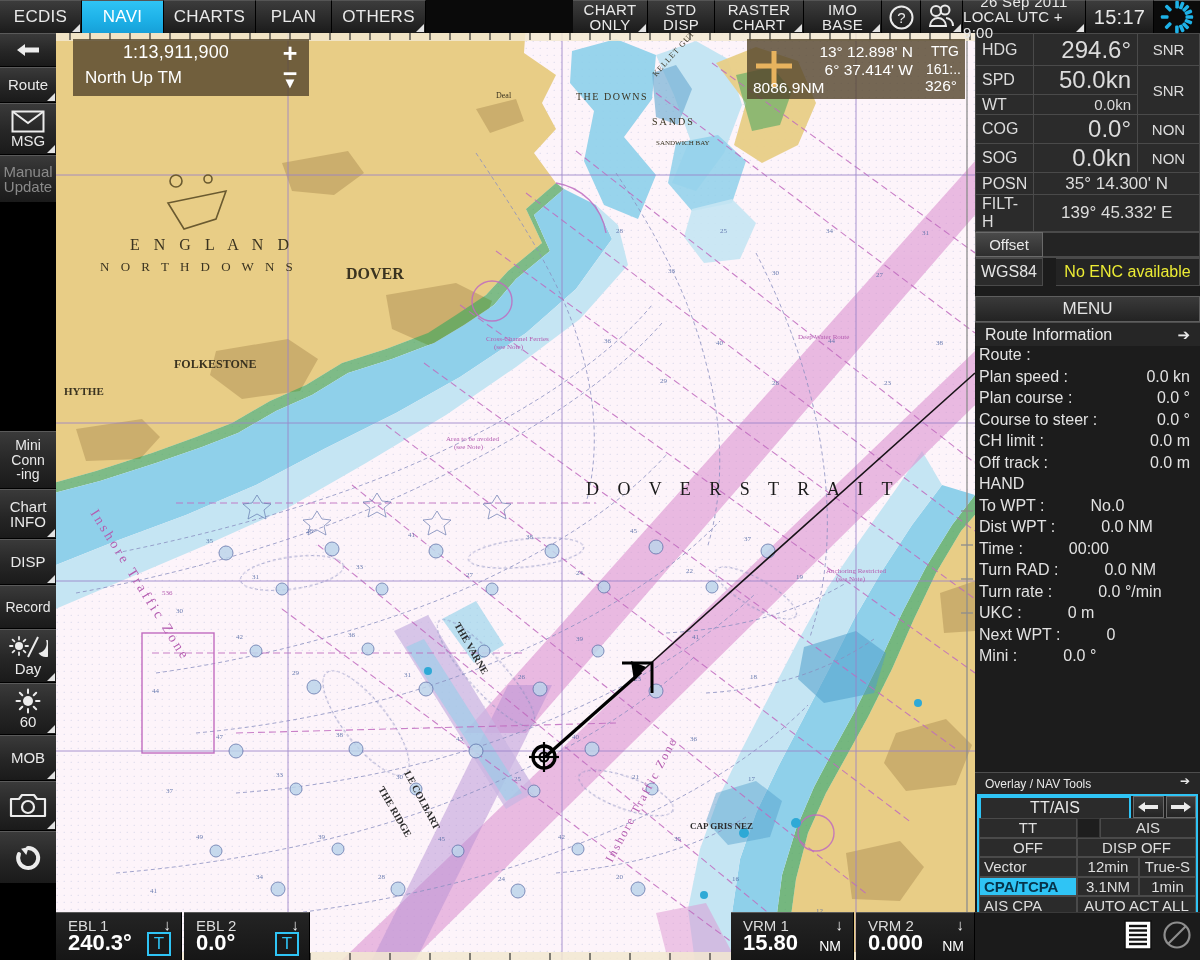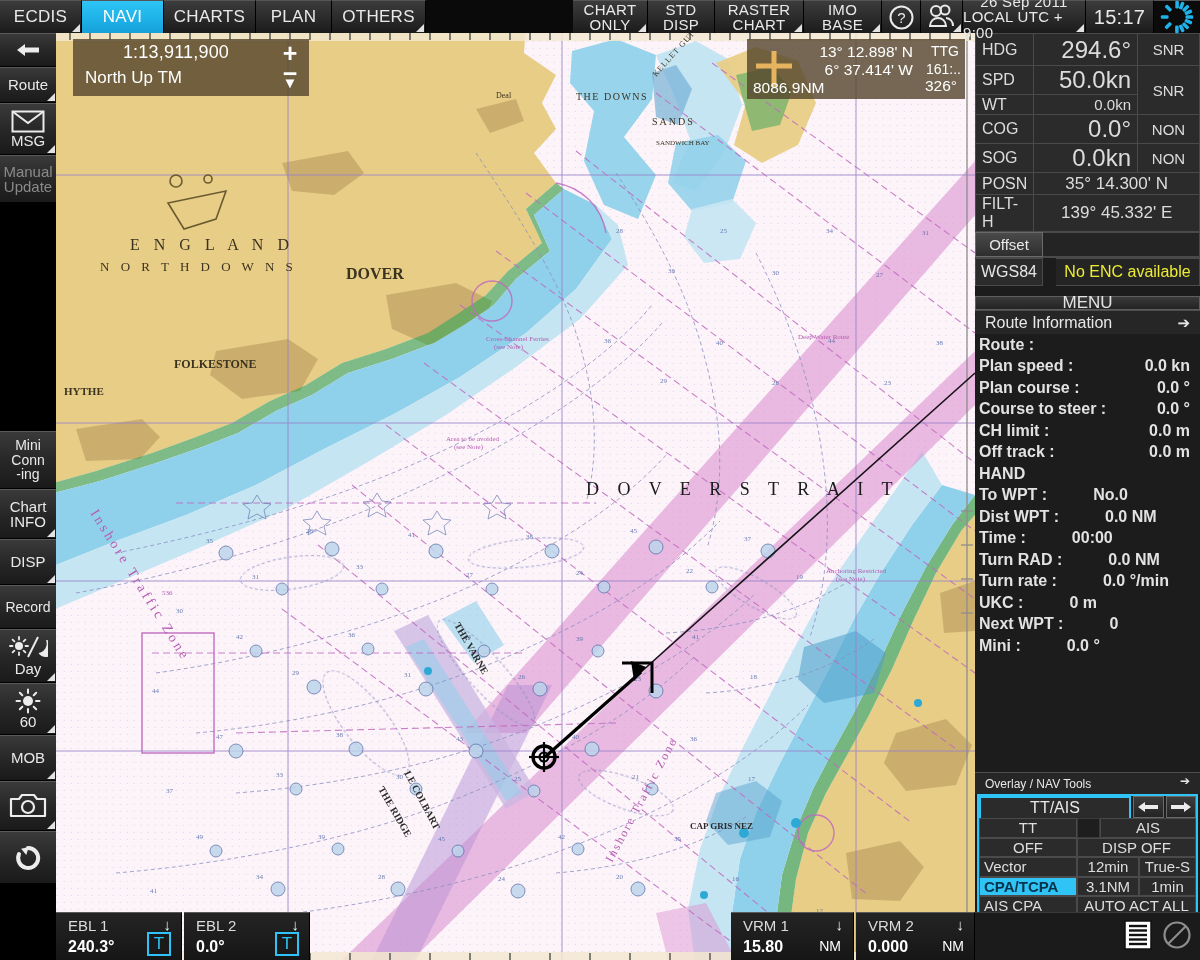"MENU" .menubar { height: 14px -> 26px }
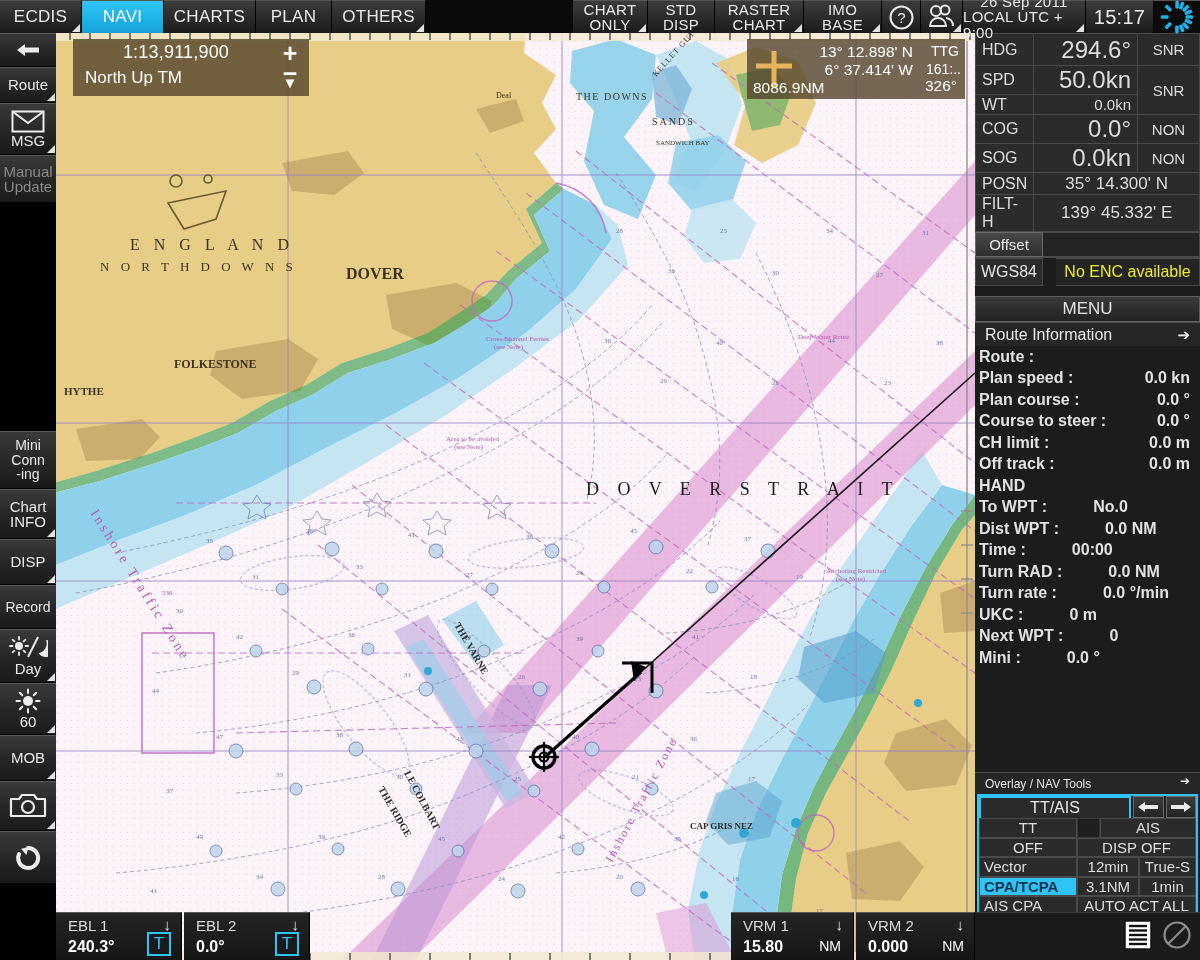"Route :" .kv { align-items: center -> none; font-weight: bold -> none }
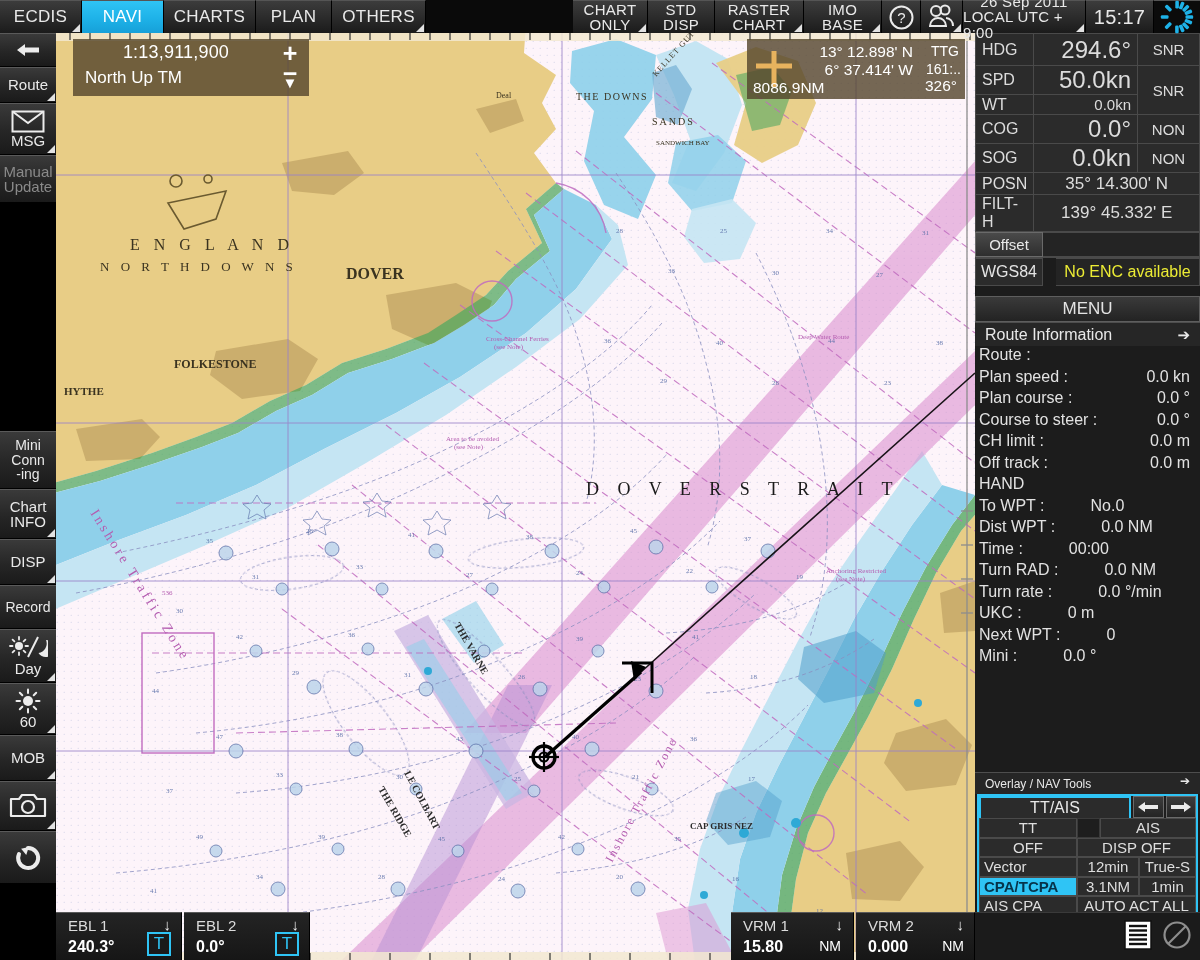"240.3°" .ebox .eval { font-size: 16px -> 22px }
